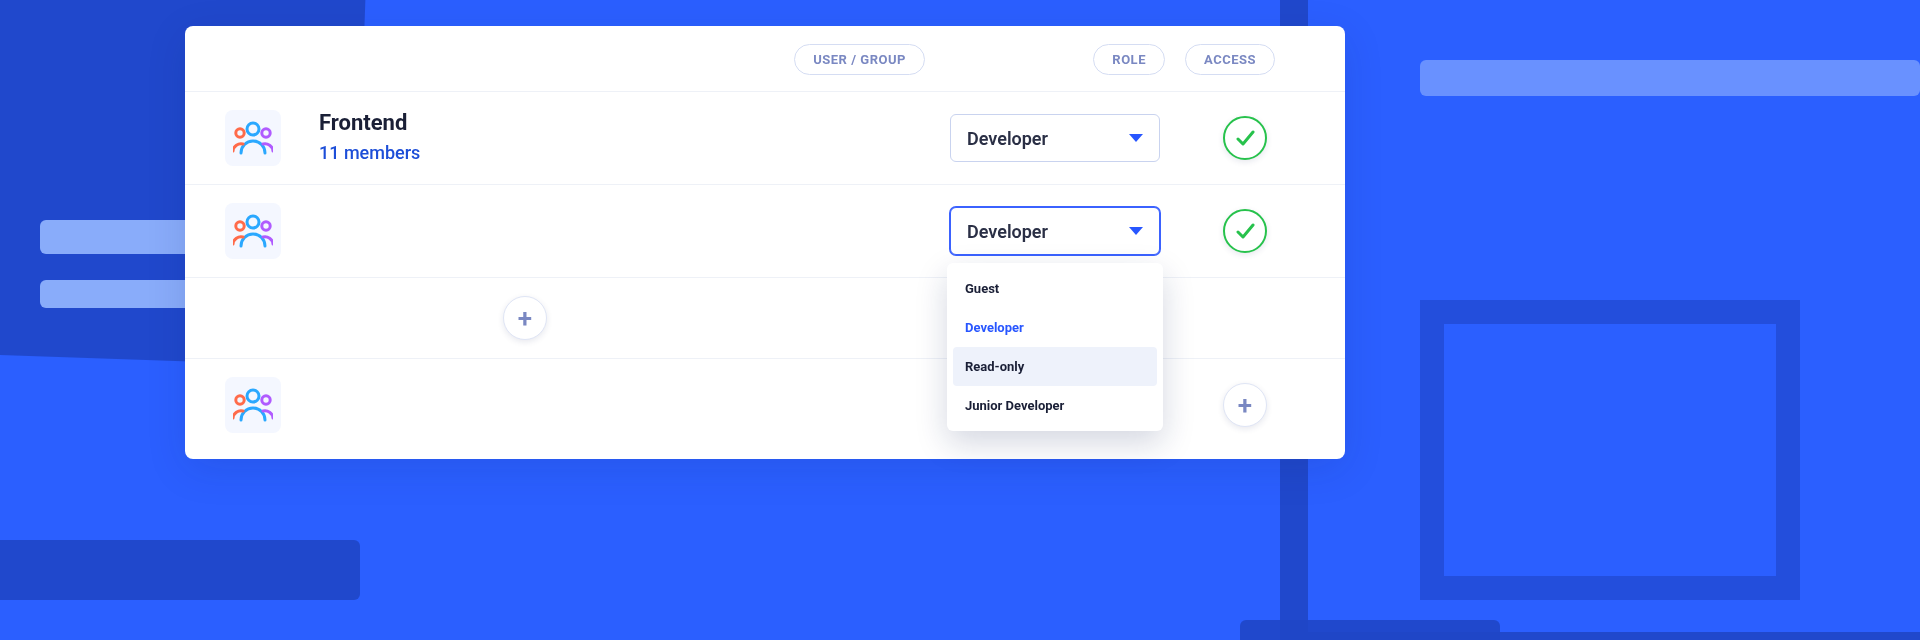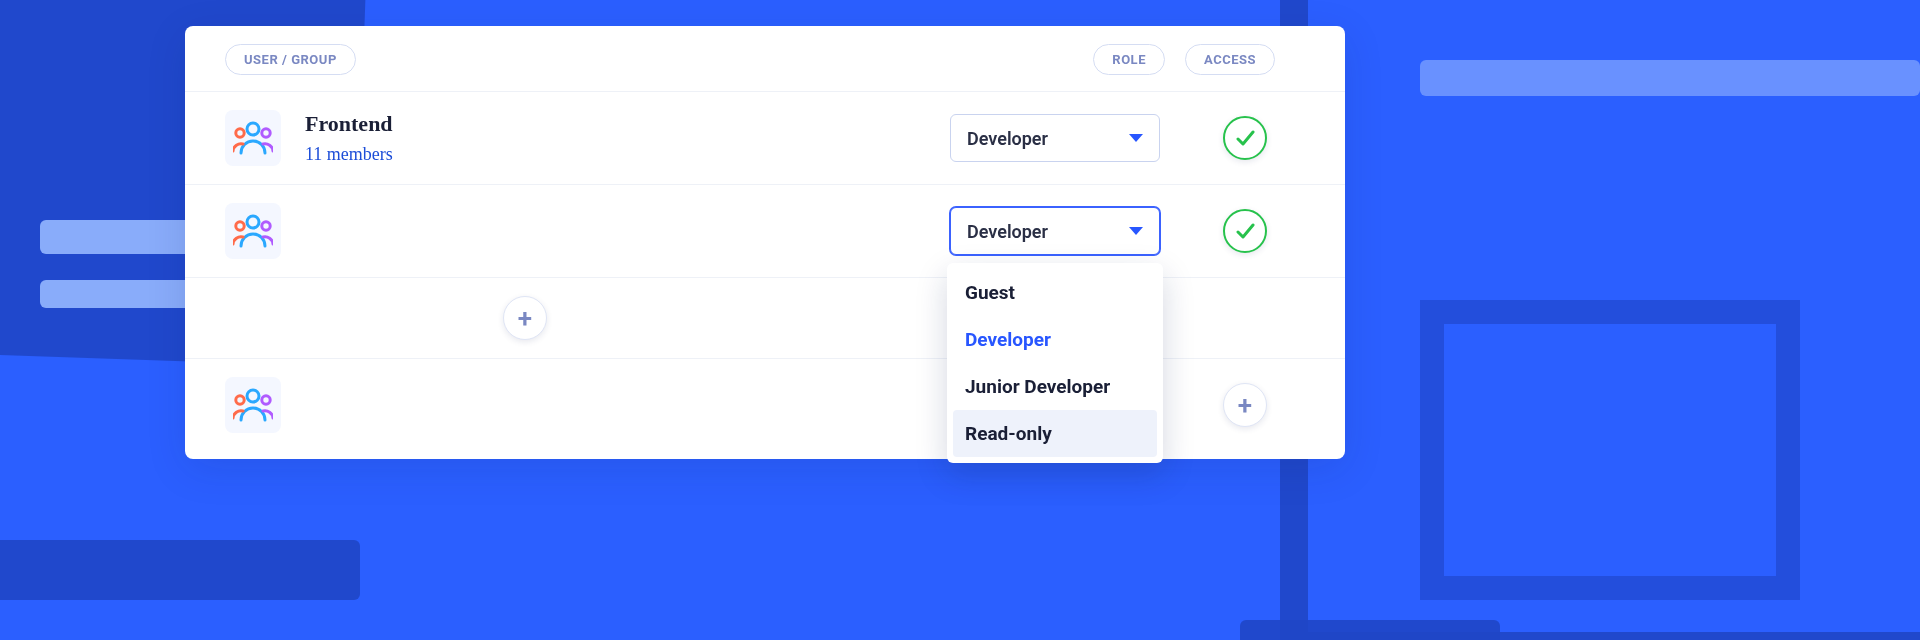"USER / GROUP" .col-user { justify-content: none -> flex-end }
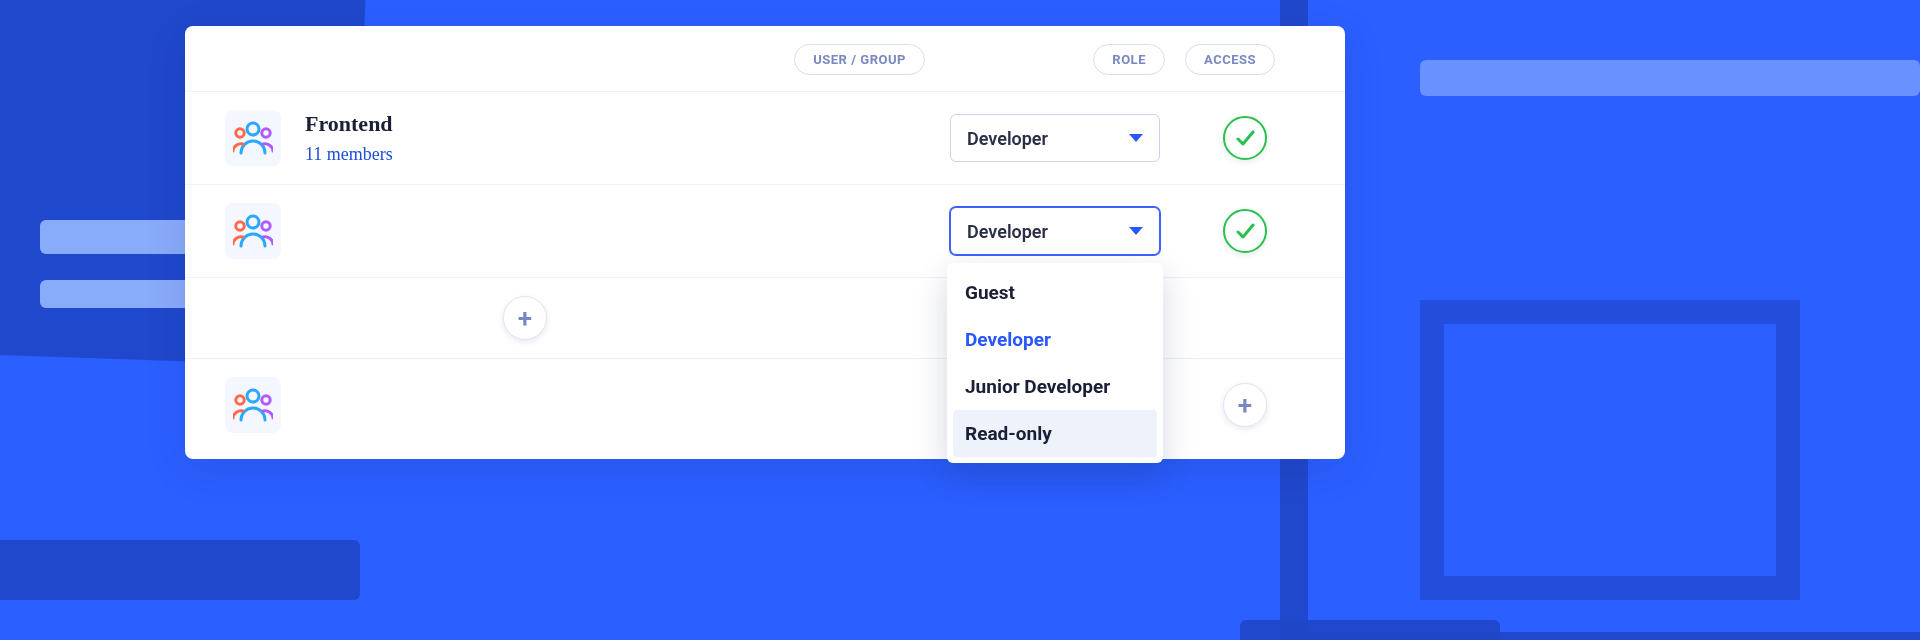"Frontend" .group-cell { align-items: center -> none; font-family: Liberation Serif, serif -> none; gap: 24px -> 38px }
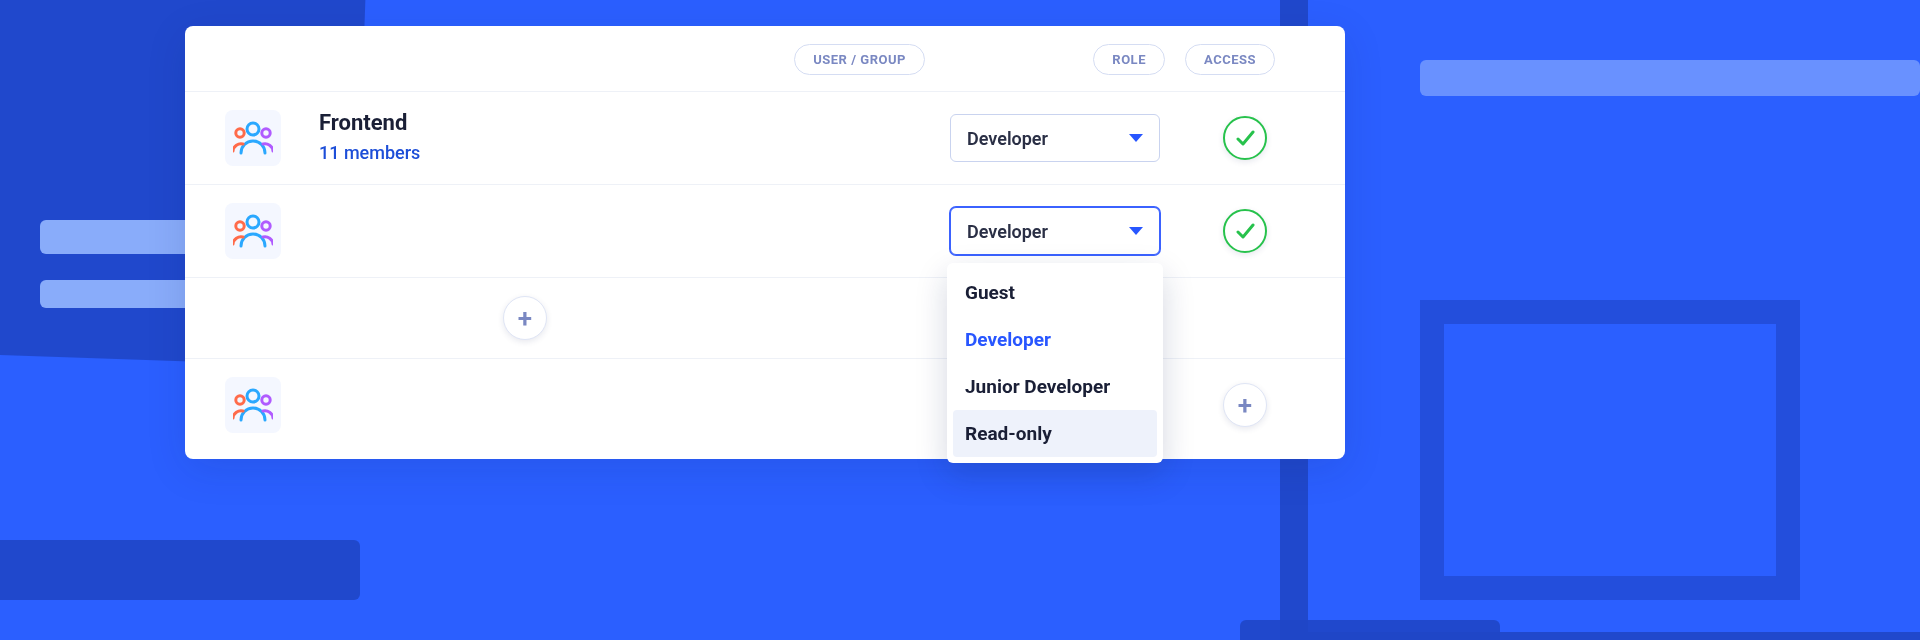"Guest" .dropdown .opt { font-size: 19px -> 13px }
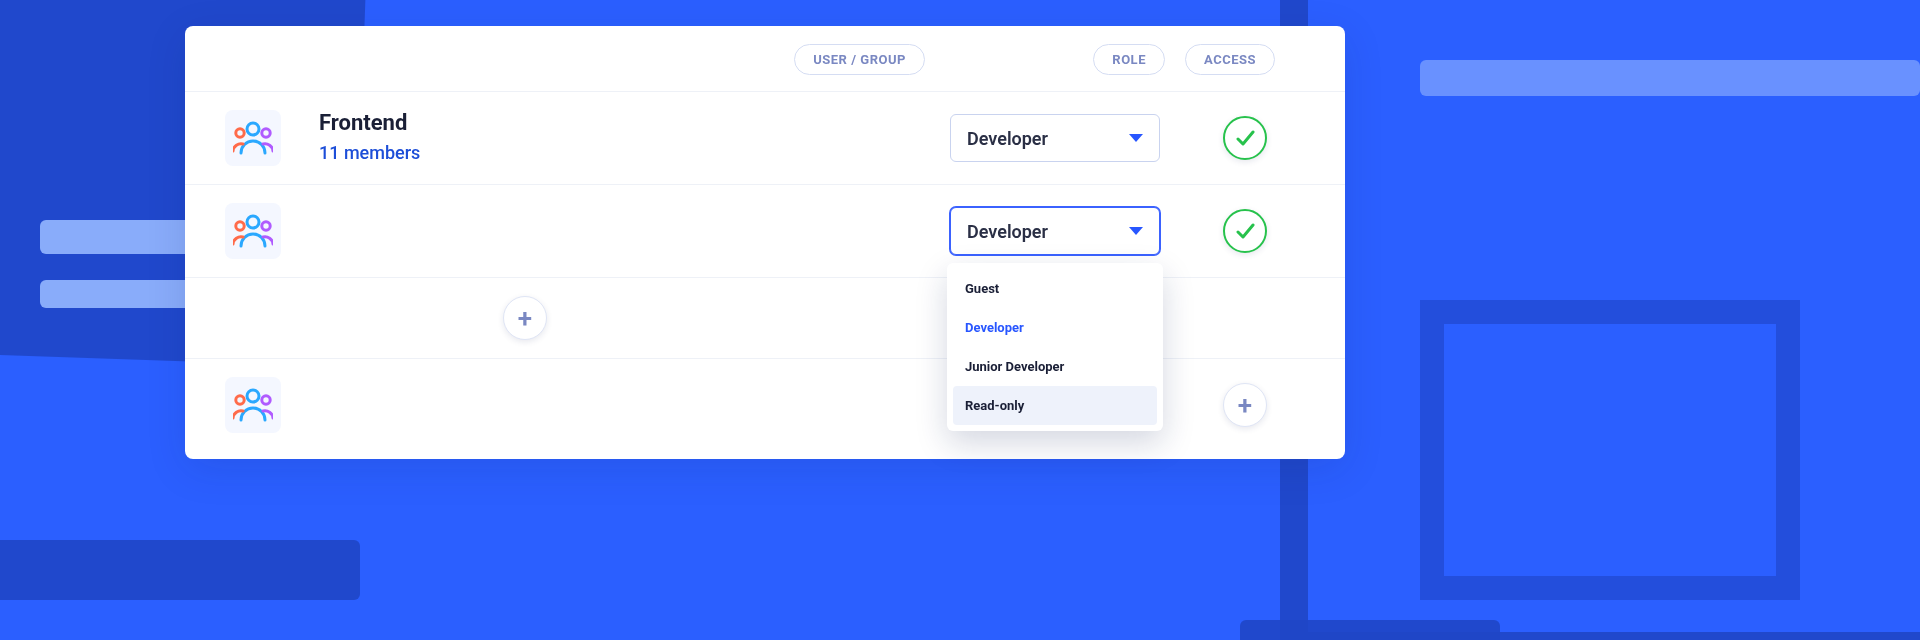"Junior Developer" div.opt { order: before "Read-only" -> after "Read-only" }
